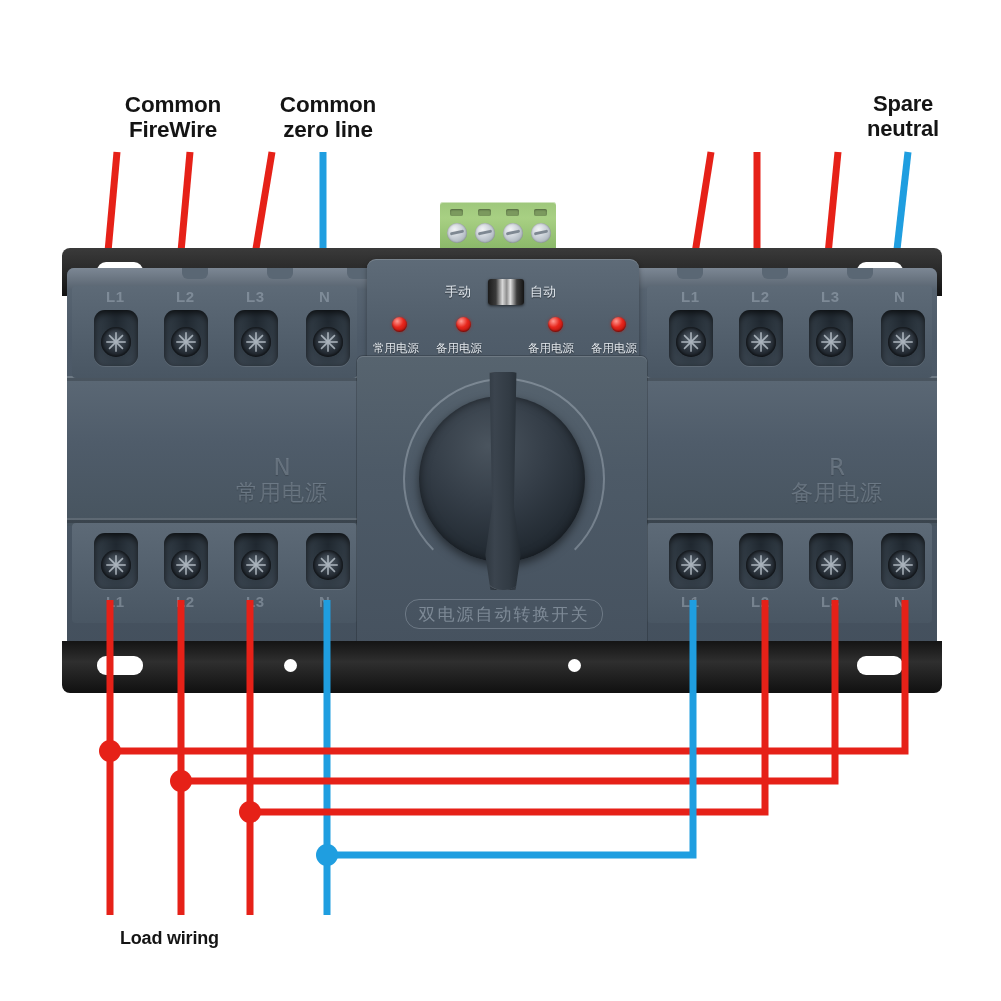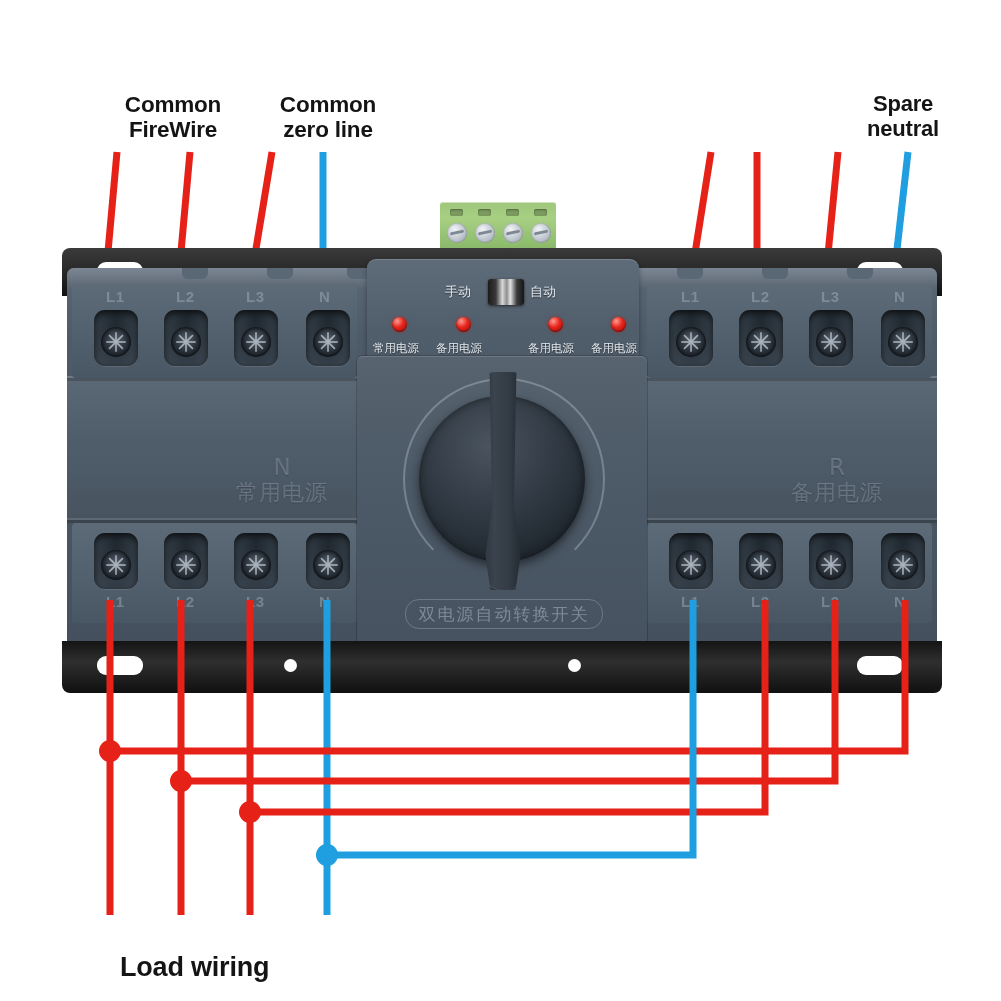"Load wiring" #label-load-wiring { font-size: 27px -> 18px; top: 952px -> 928px }
